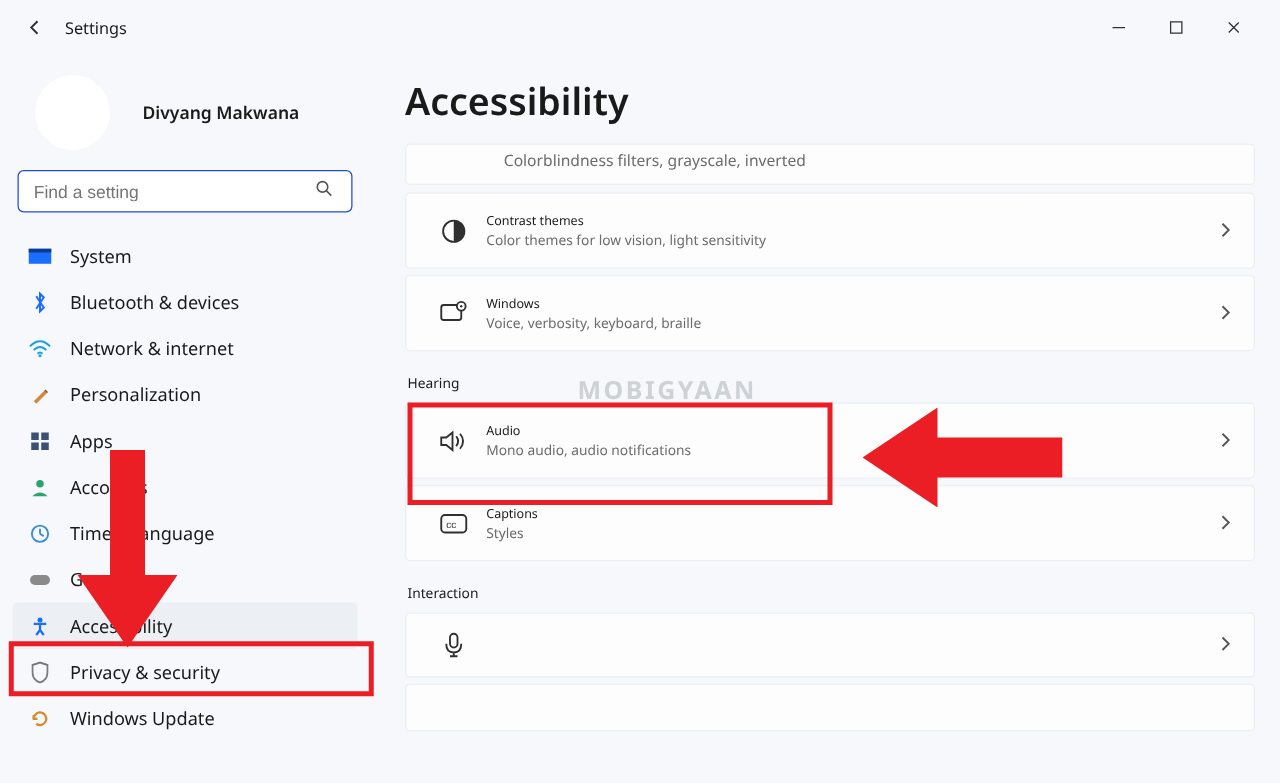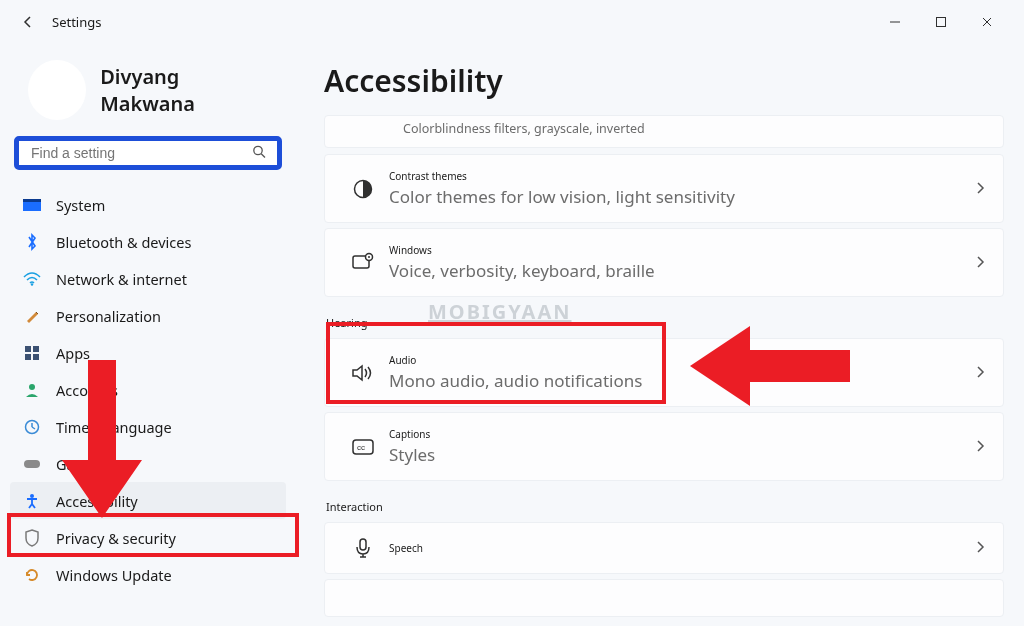"Divyang Makwana" .profile-name { font-size: 20px -> 14px; margin-left: 14px -> 26px }
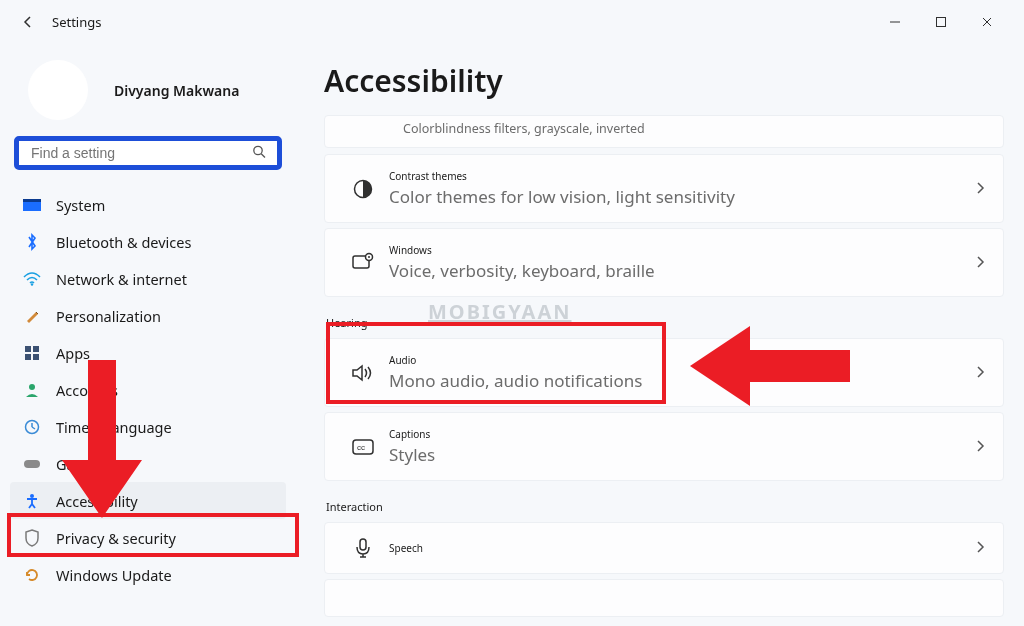"Find a setting" .search { border: 5px solid #1d4ed8 -> 1px solid #1d4ed8 }
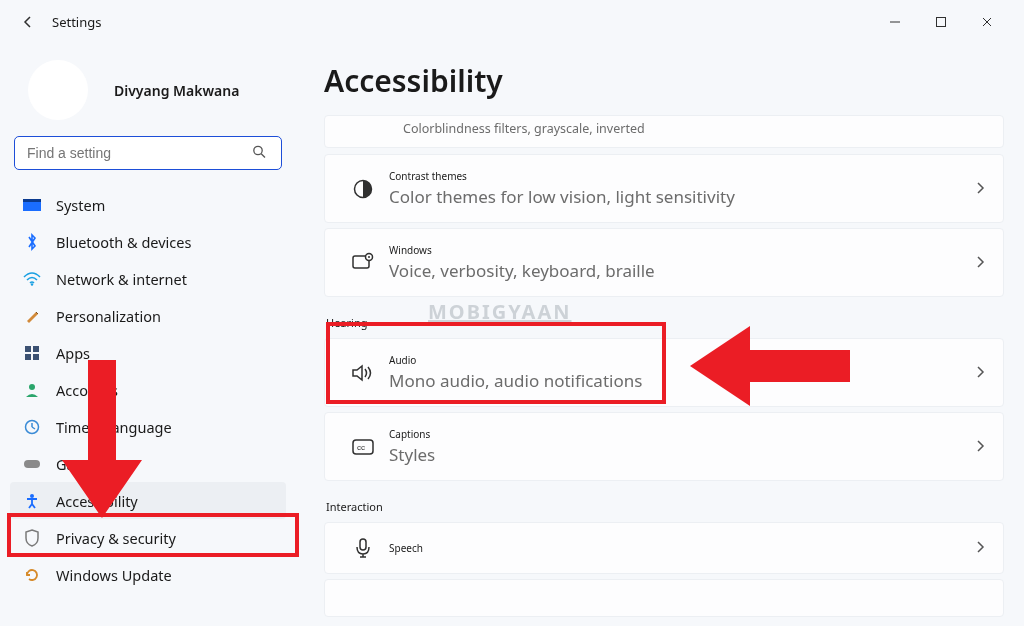"Color themes for low vision," .setting-sub { font-size: 17px -> 11px }
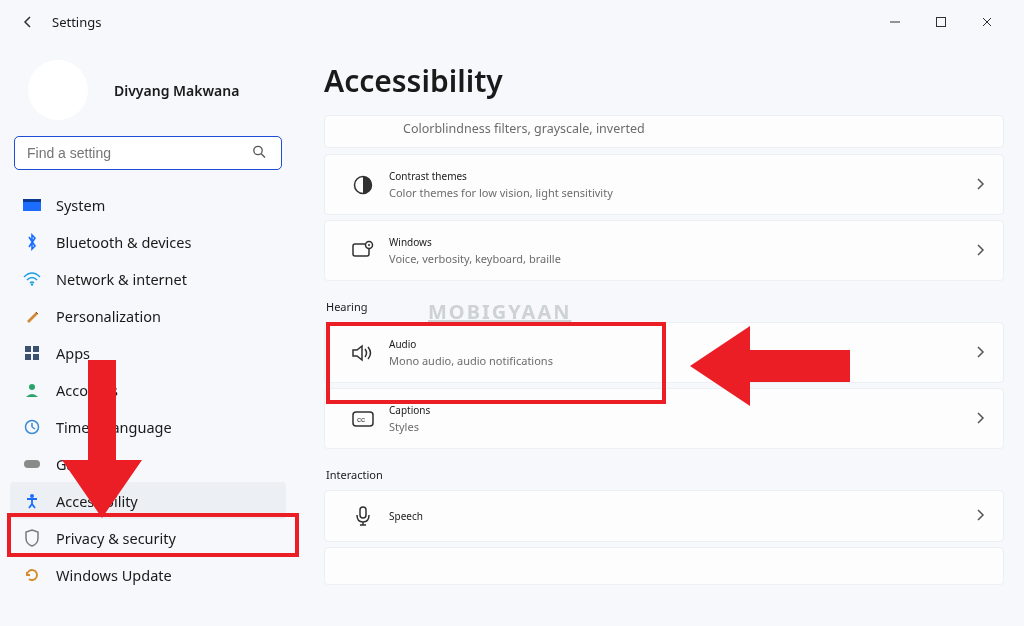"MOBIGYAAN" .watermark { left: 428px -> 462px; text-decoration: underline -> none }
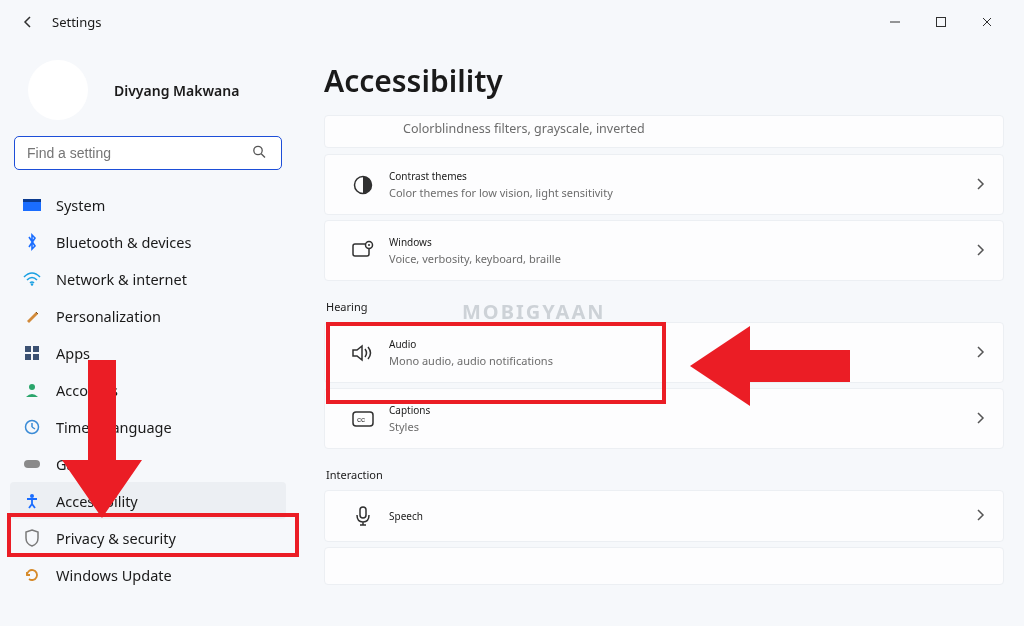"Speech" div.setting-title { html: <div>Speech</div> -> none }
